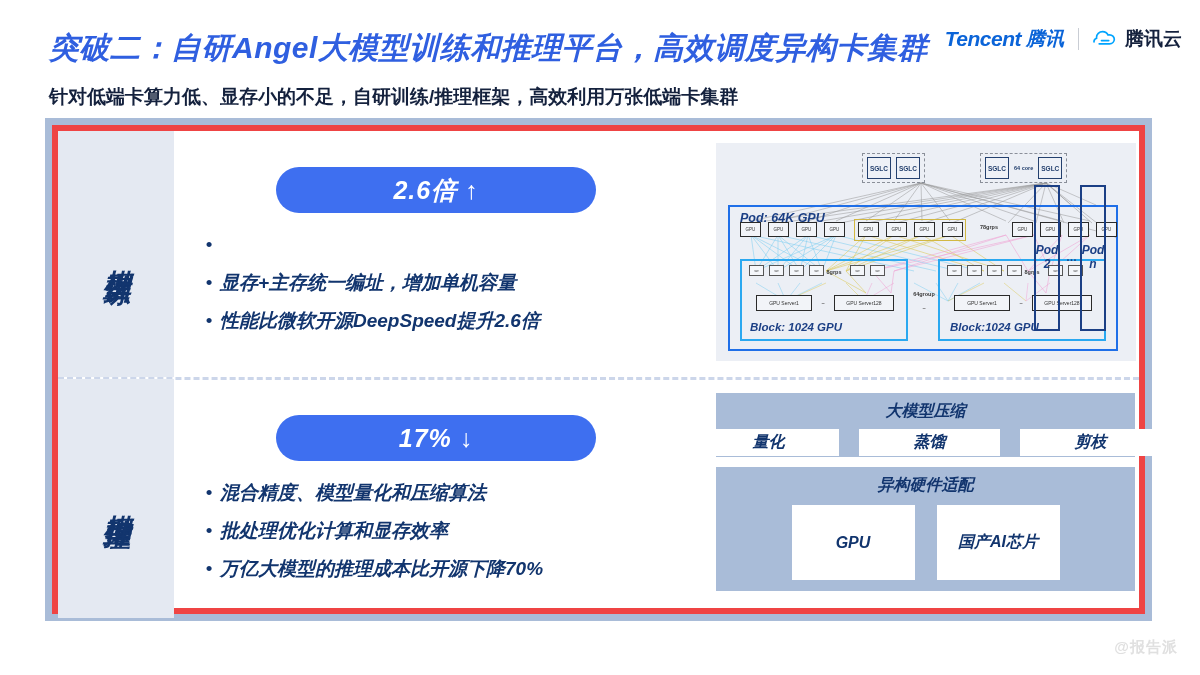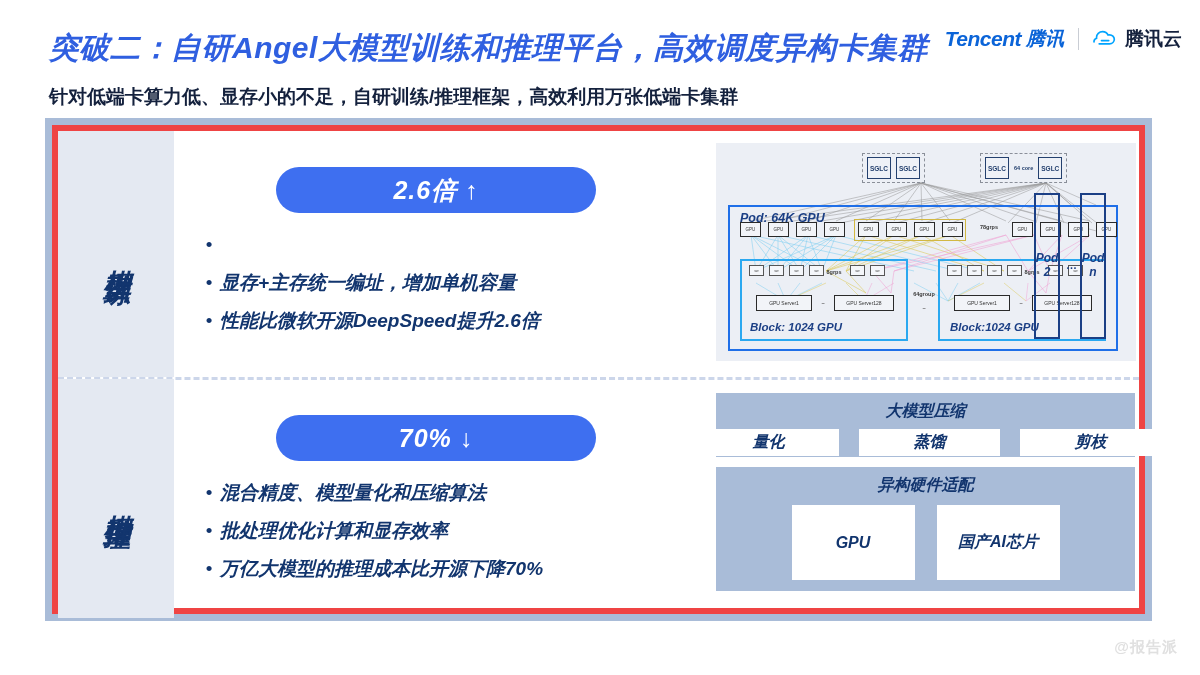"Pod" div.netdiag { top: 12px -> 4px }
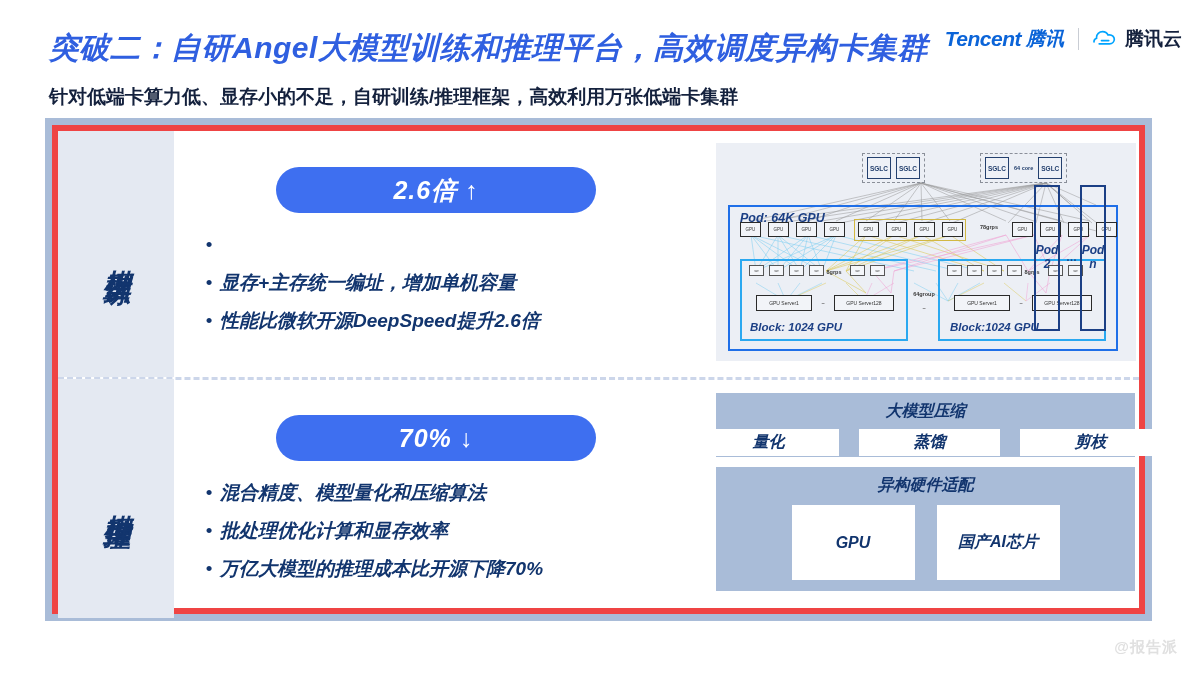"70% ↓" div.badge { text: 70% -> 17% }
